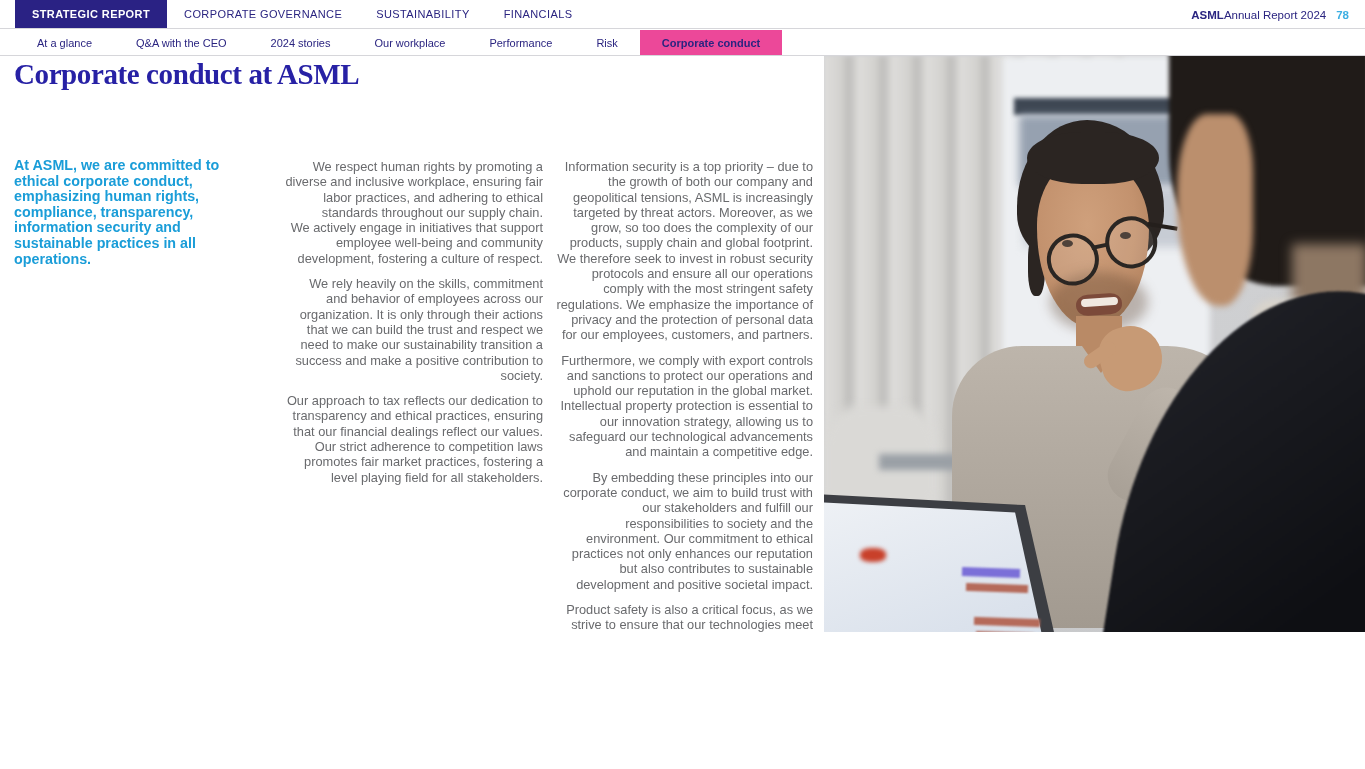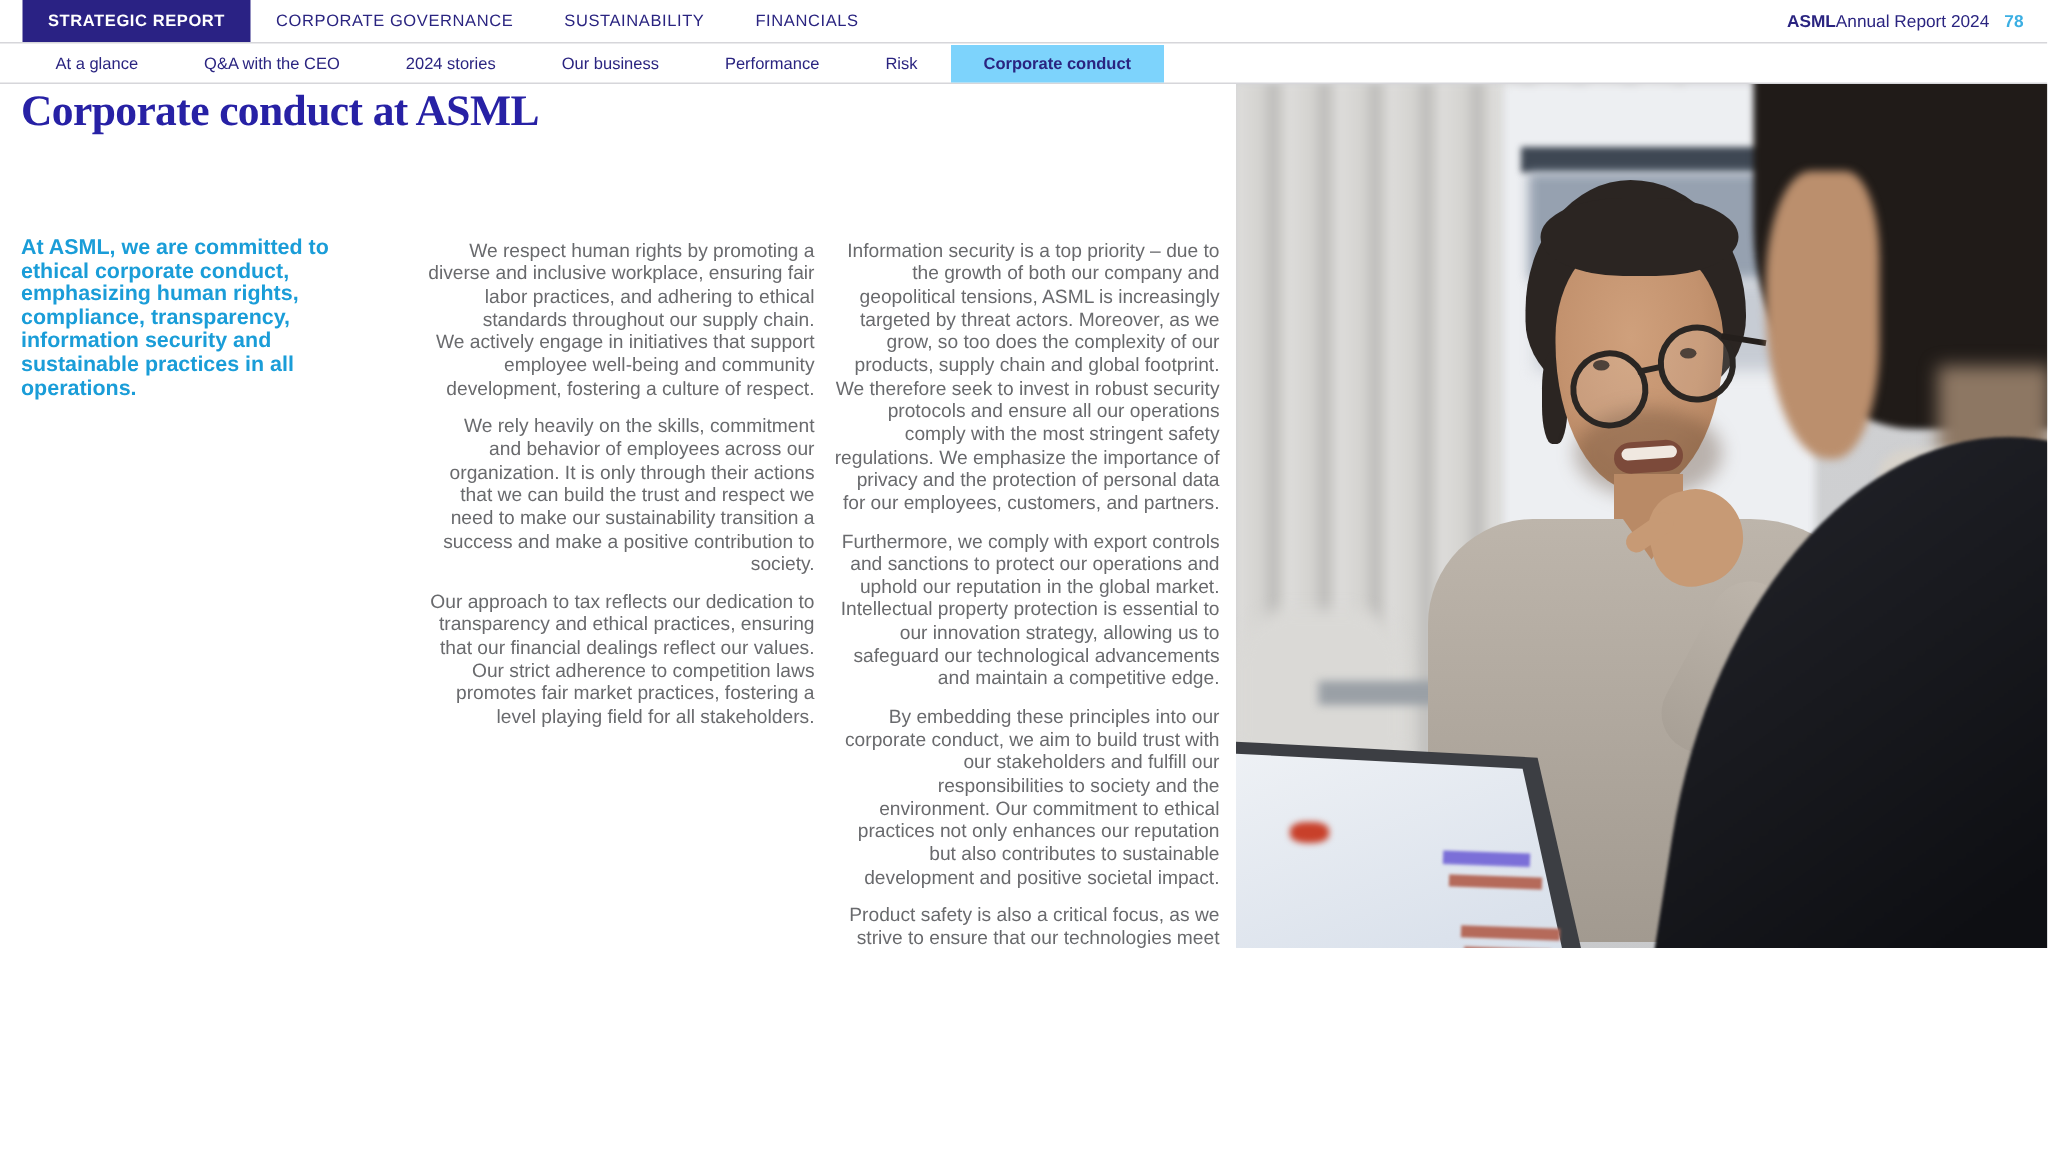"Our business" div.subnav-item { text: business -> workplace }
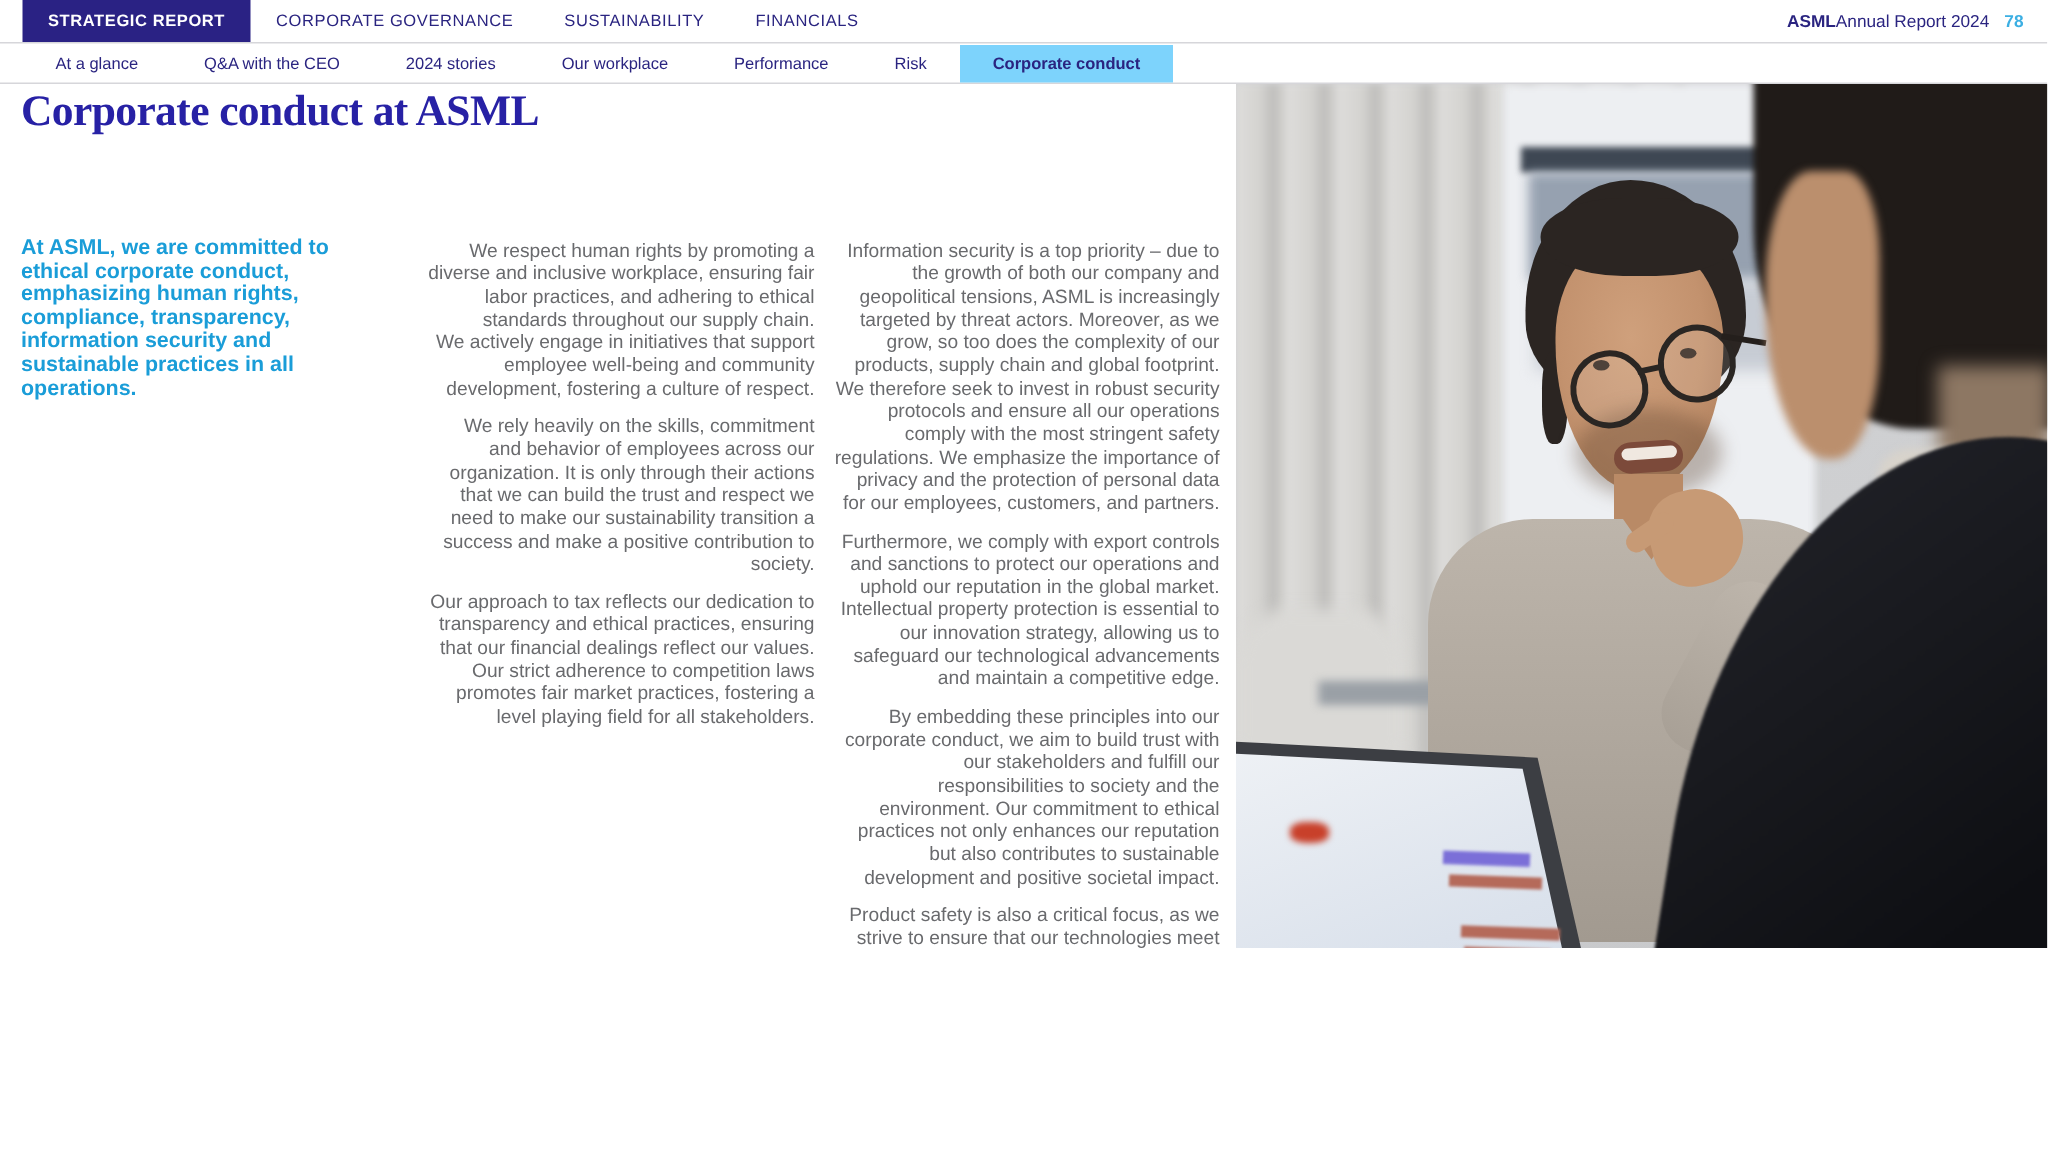"Corporate conduct" .subnav-item.active { background: #7dd3fc -> #ec4899 }
